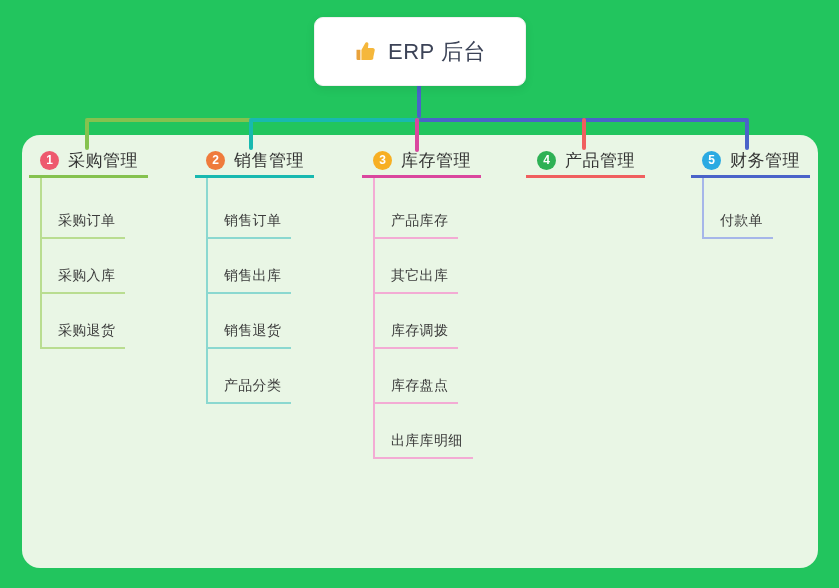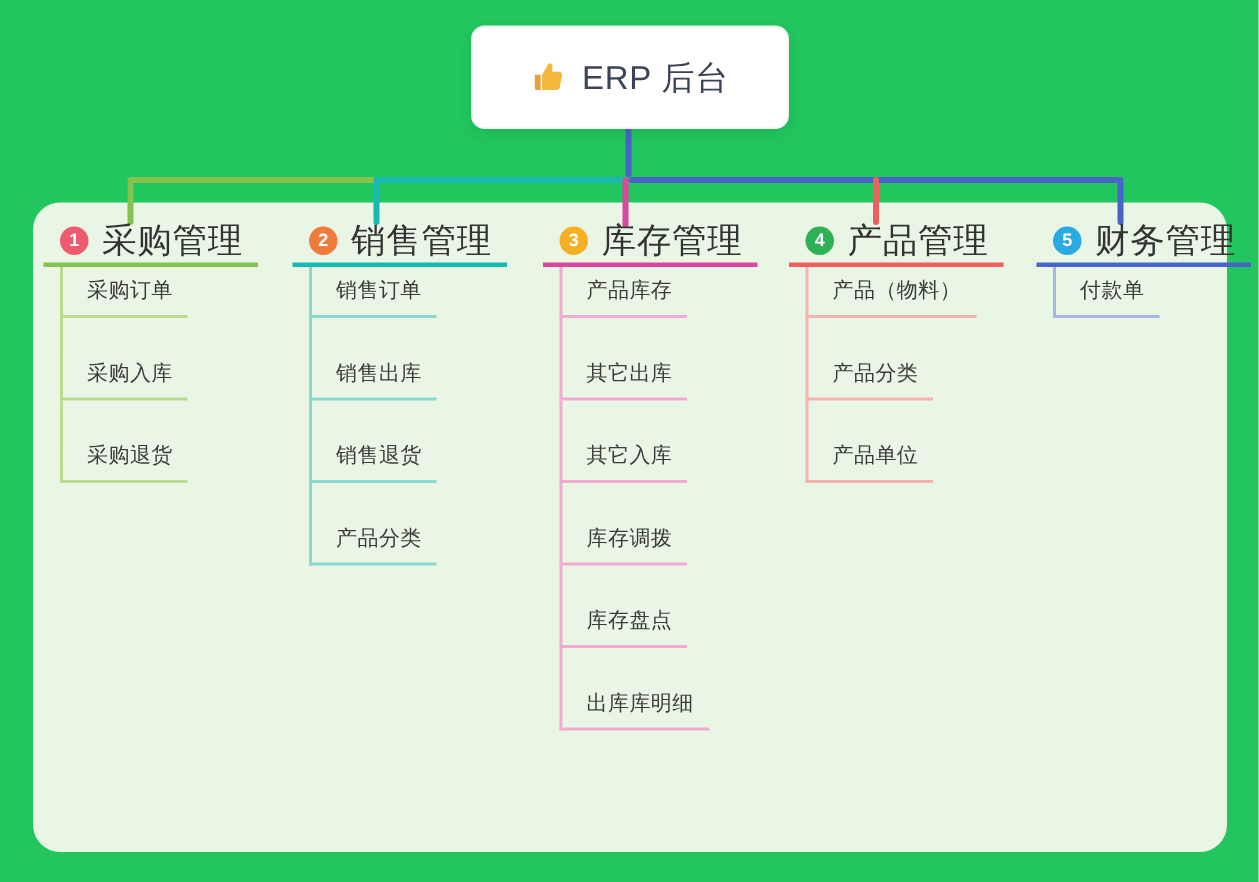"采购管理" .blabel { font-size: 23px -> 17px }
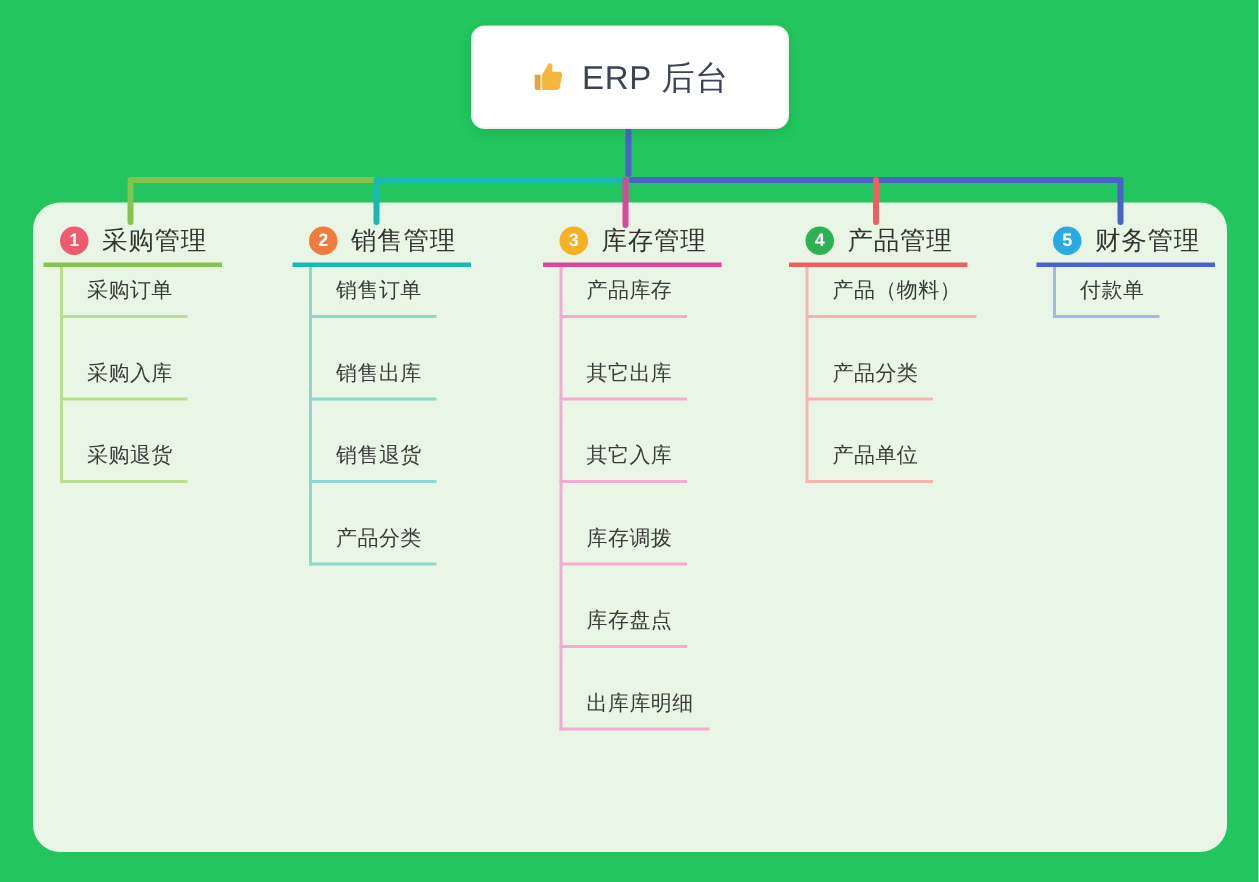"采购订单" .row:first-child { height: 34px -> 61px }
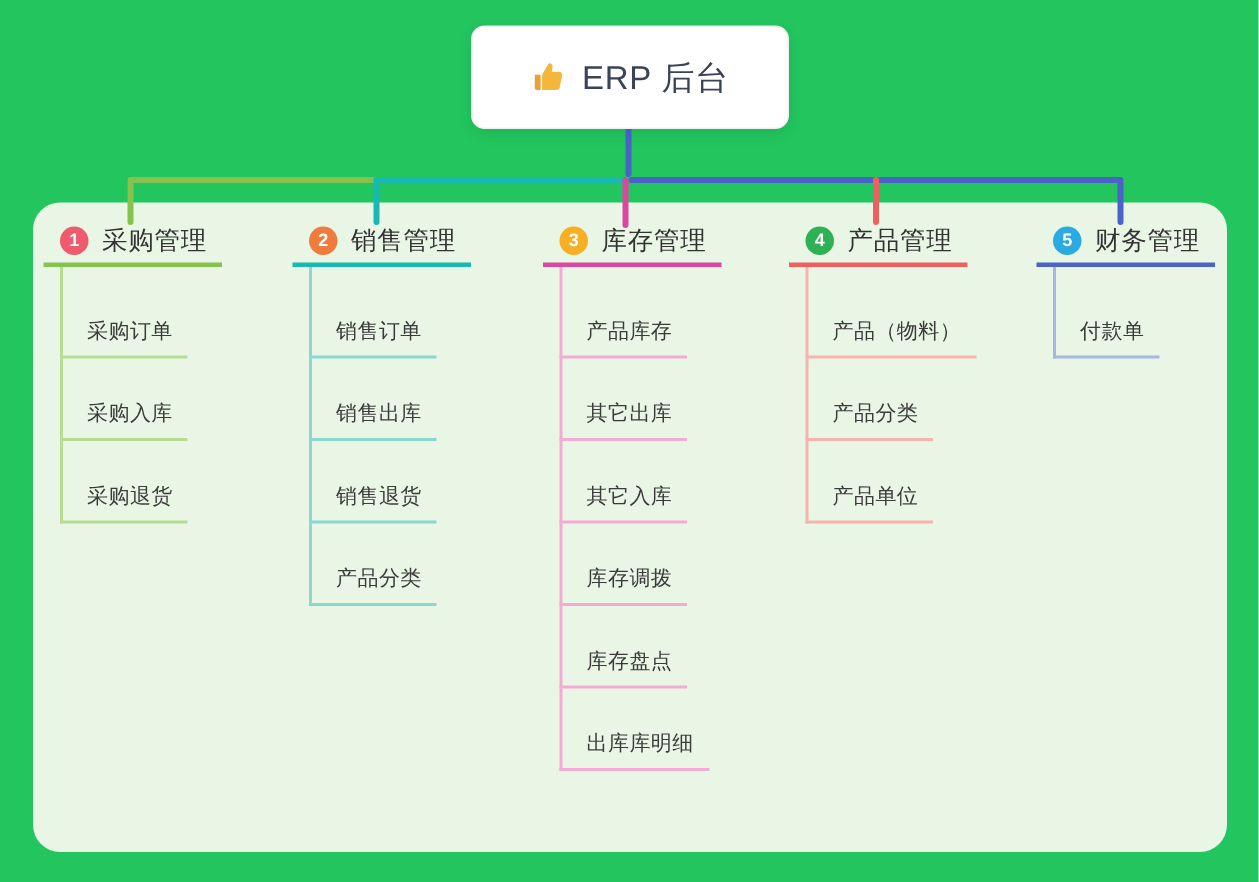"产品（物料）" div.children { html: <div> <div>产品（物料）</div> <div>产品分类</div> <div>产品单位</div> </div> -> none }
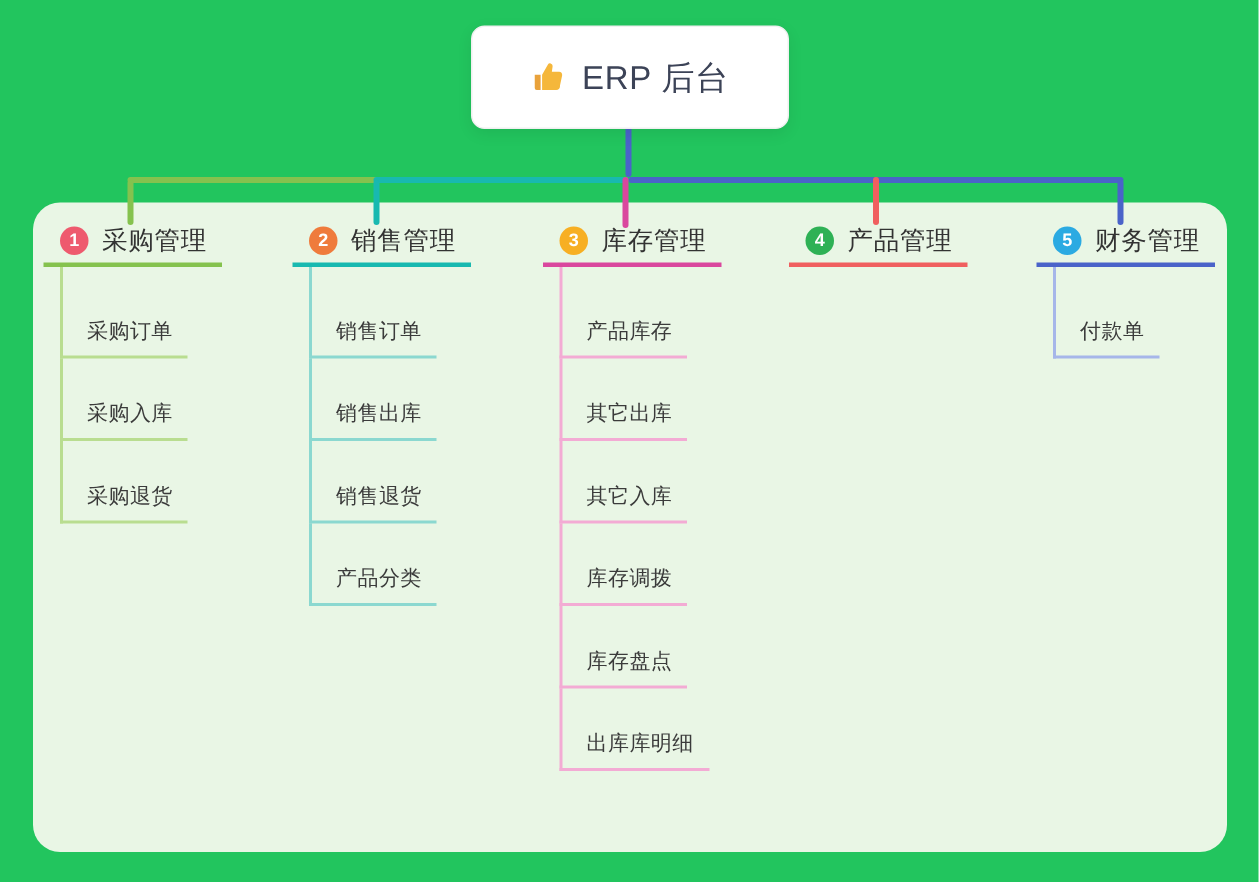"其它入库" div.row { html: <div>其它入库</div> -> none }
